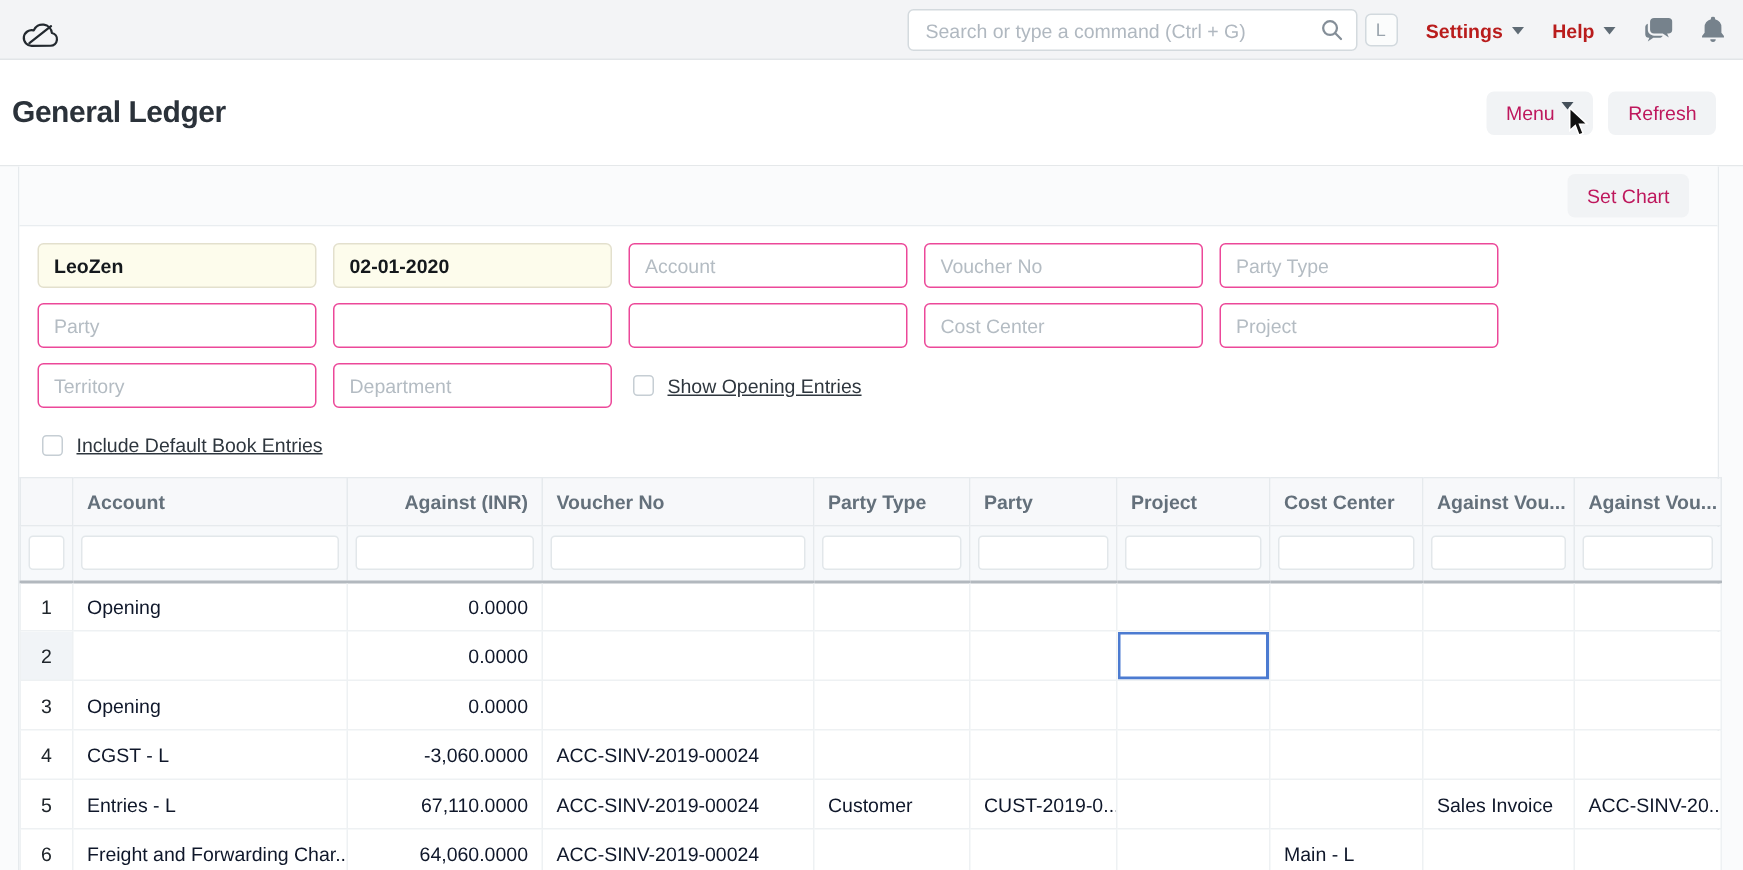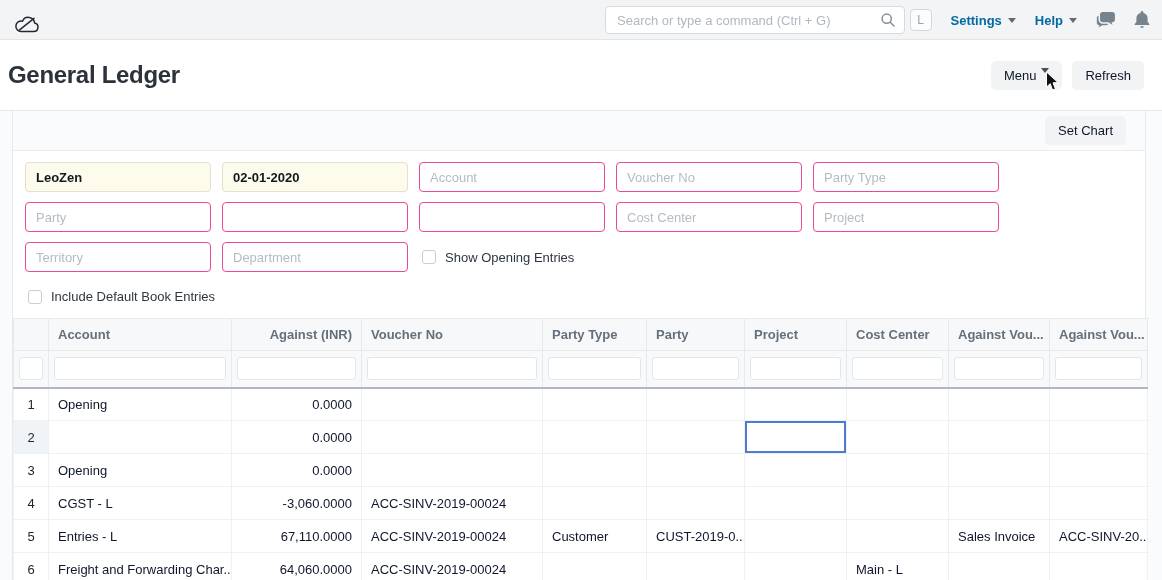"Settings" .nav-item { color: #0369a1 -> #b91c1c }
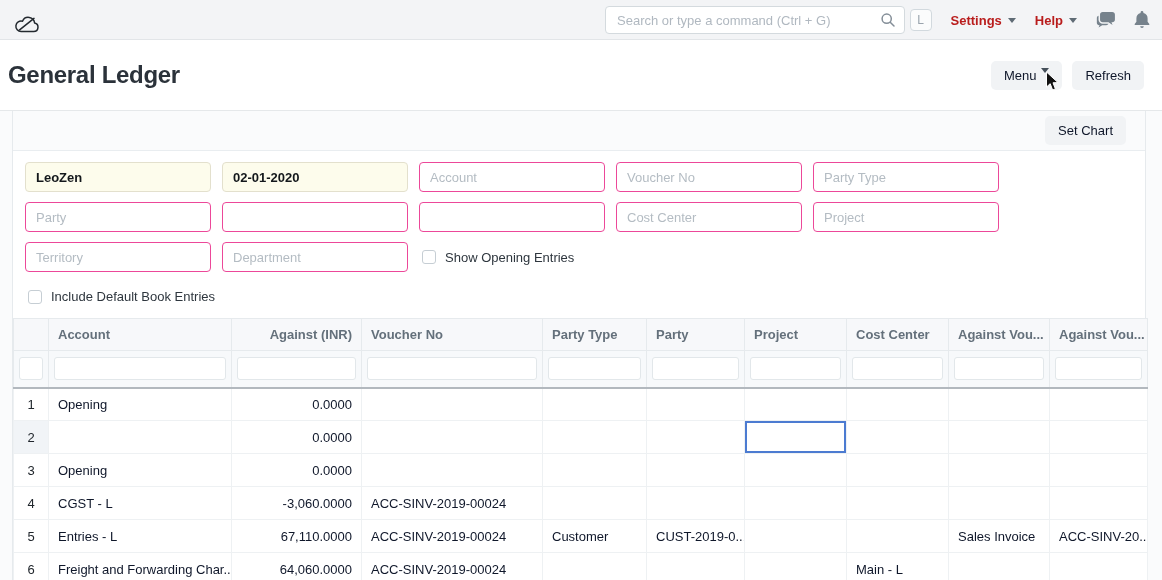"General Ledger" .page-title { font-size: 24px -> 20px }
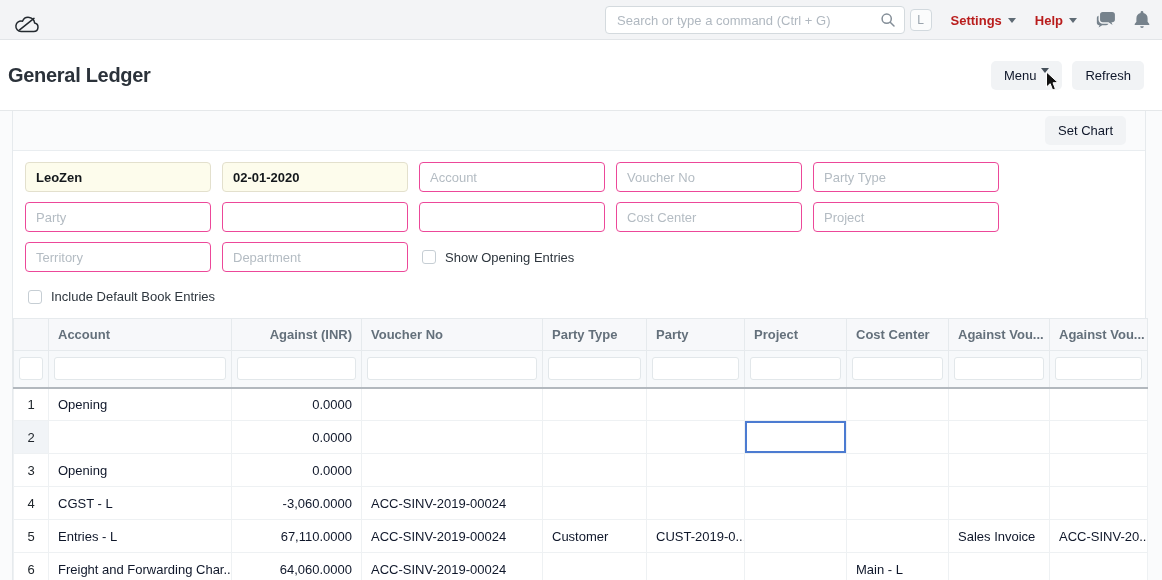"Menu" .btn { color: #0f172a -> #be185d }
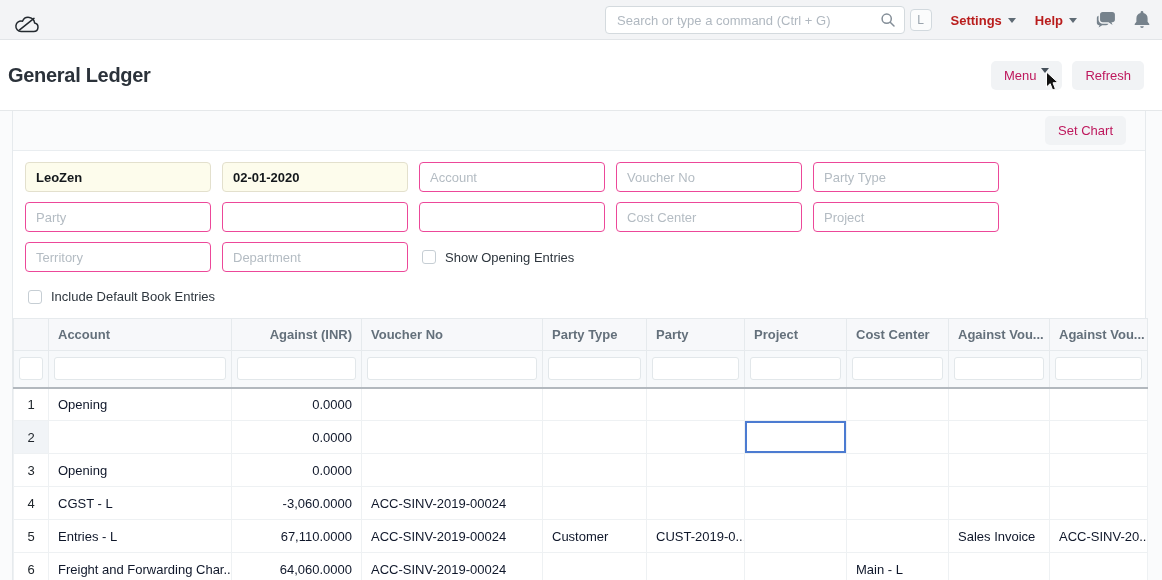"Show Opening Entries" .cb-label { text-decoration: none -> underline }
